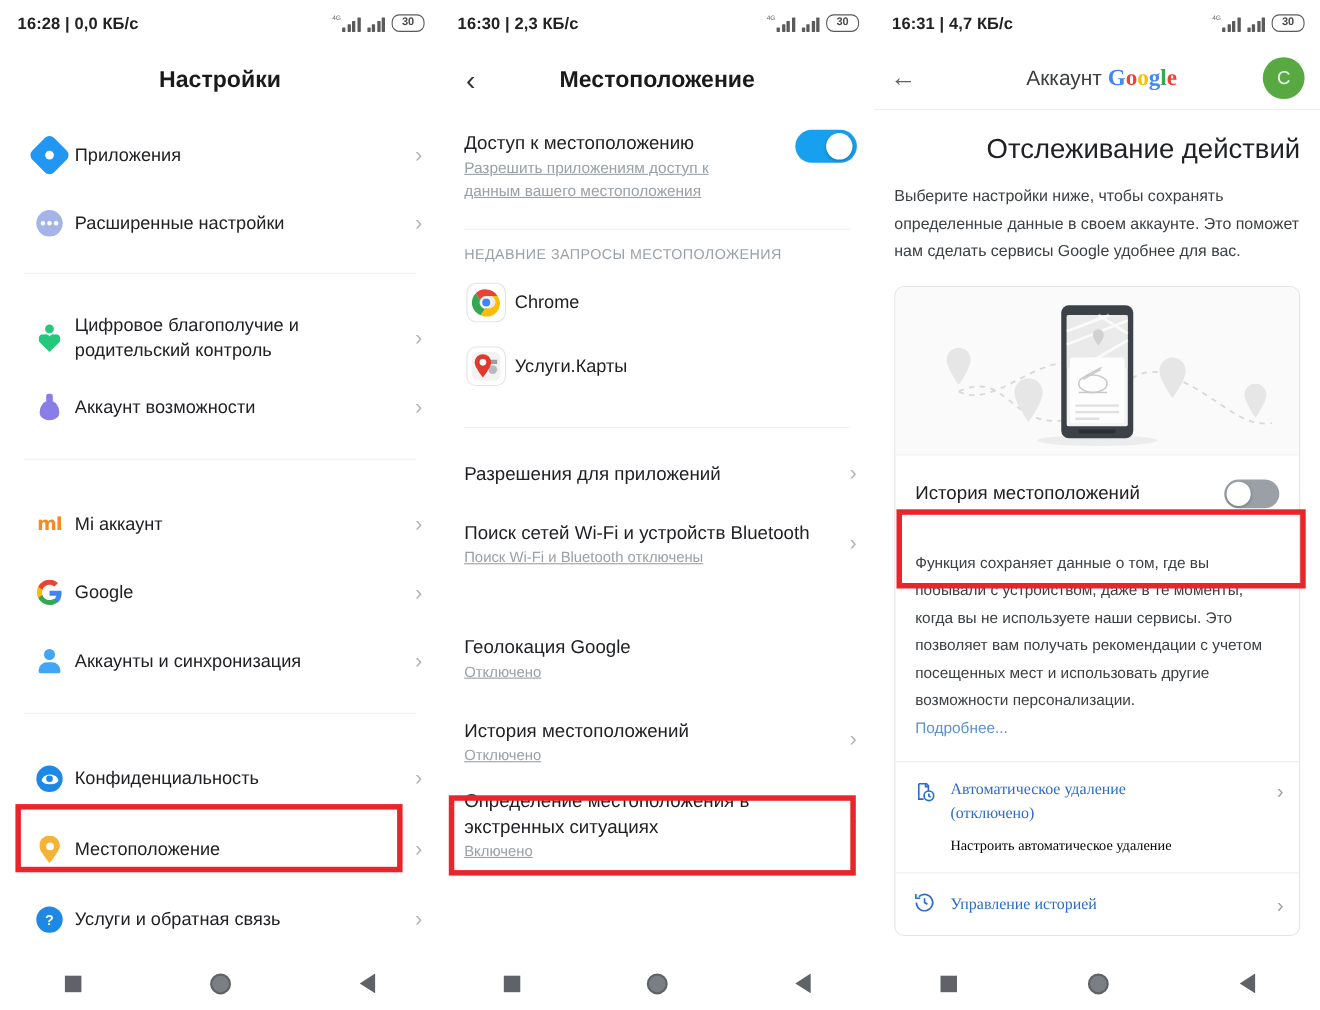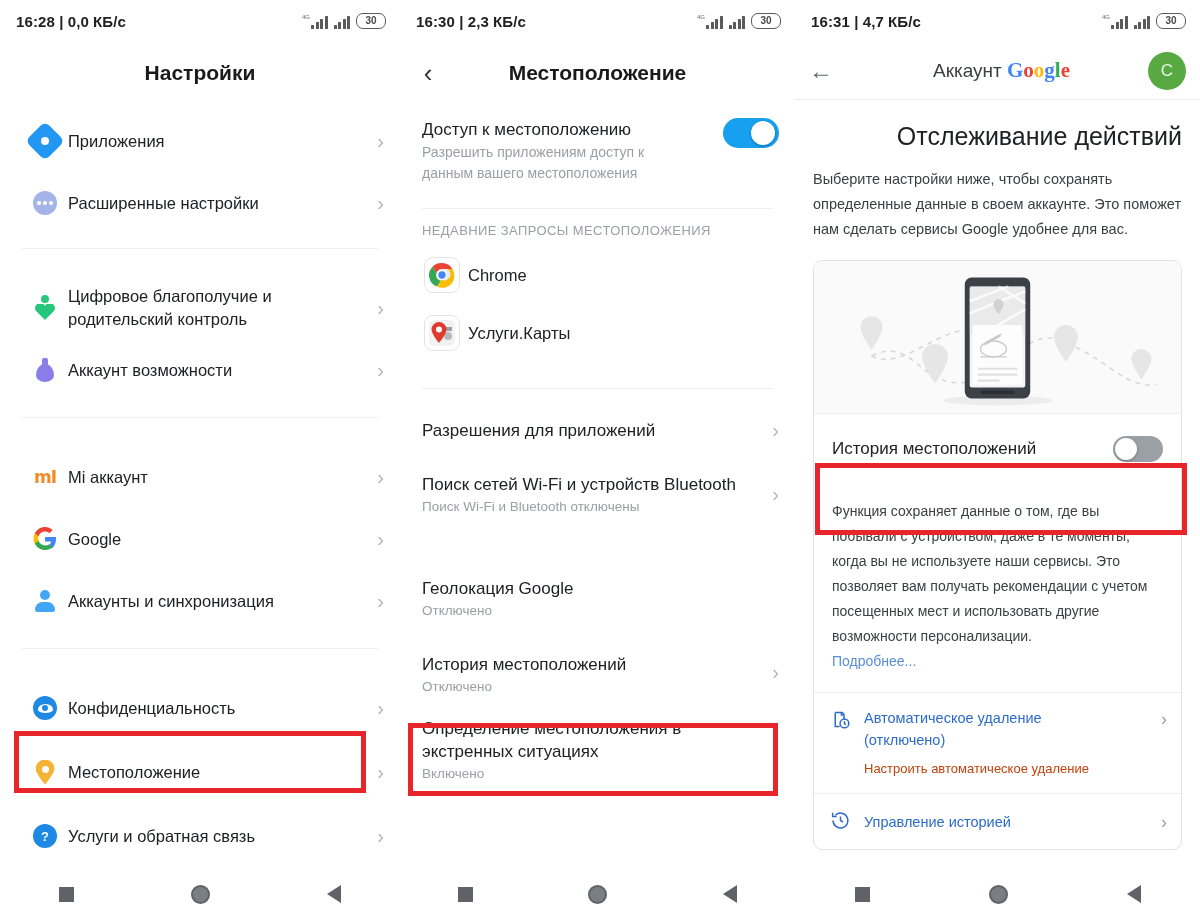"Разрешить приложениям доступ к" .row .sub { text-decoration: none -> underline }
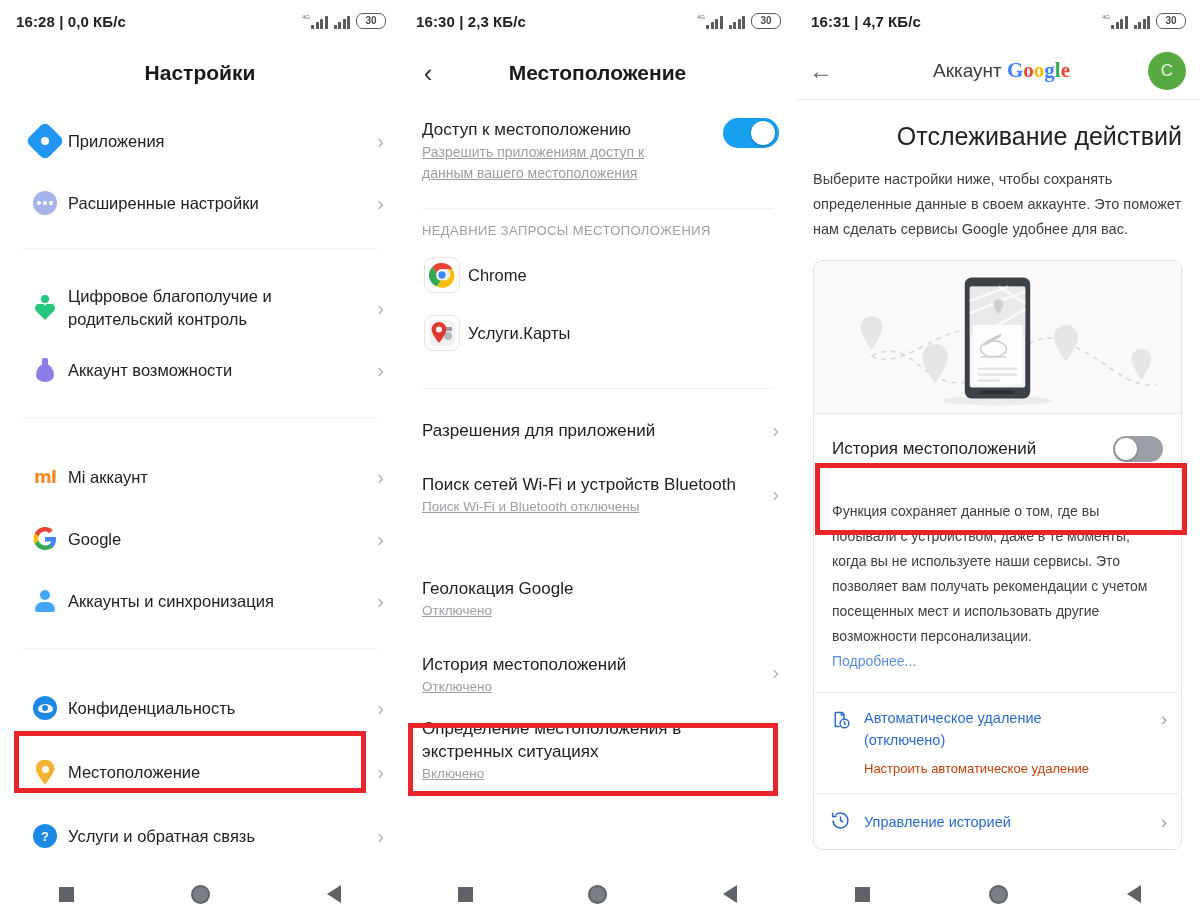"Автоматическое удаление" .crow .ctxt { font-family: none -> Liberation Serif, serif }
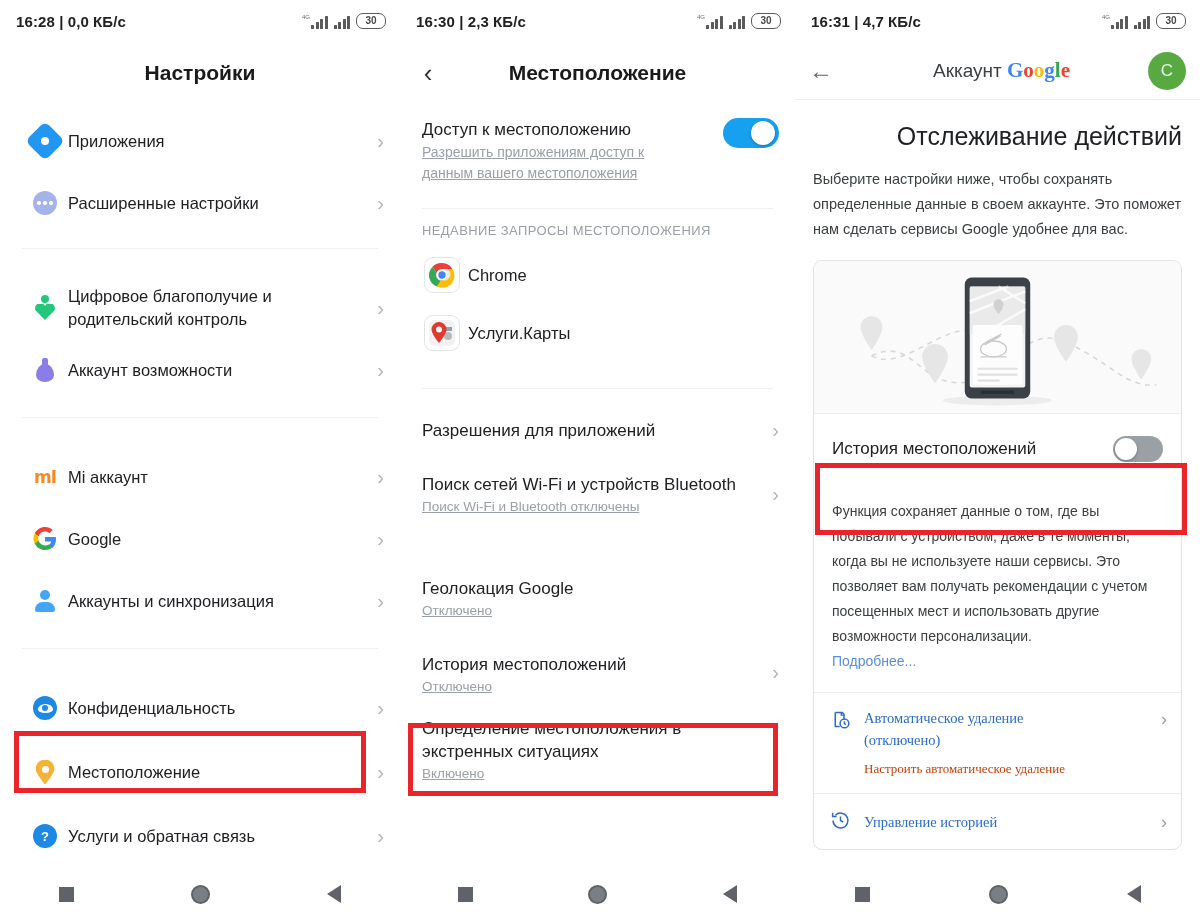"Настроить автоматическое удаление" .crow .csub { color: #c2410c -> #000000 }
